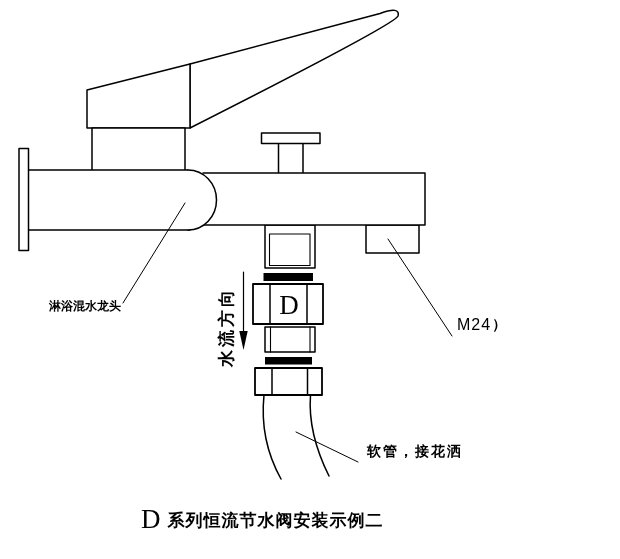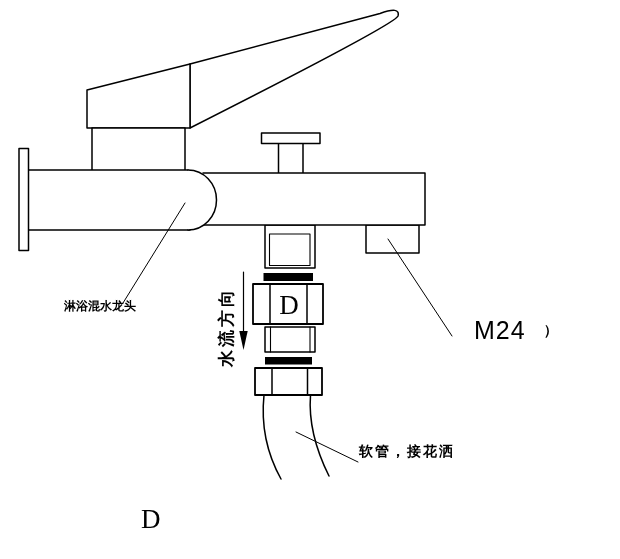"淋浴混水龙头" .lbl-faucet { left: 64px -> 49px }
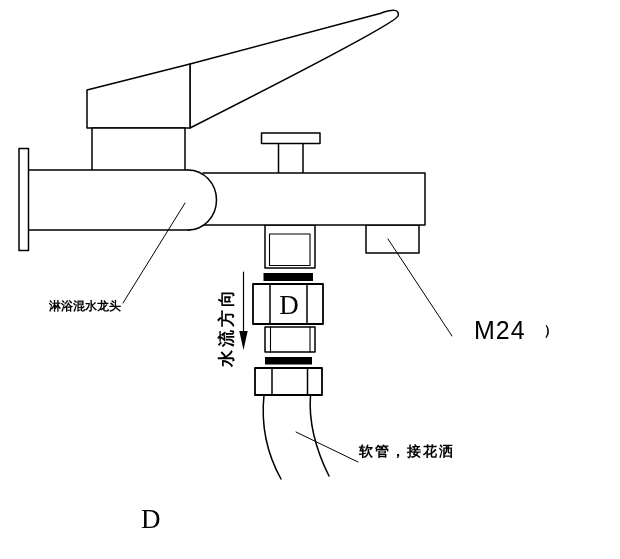"M24" .lbl-aerator .model { font-size: 25px -> 16px; margin: 0 18px -> 0 1px }
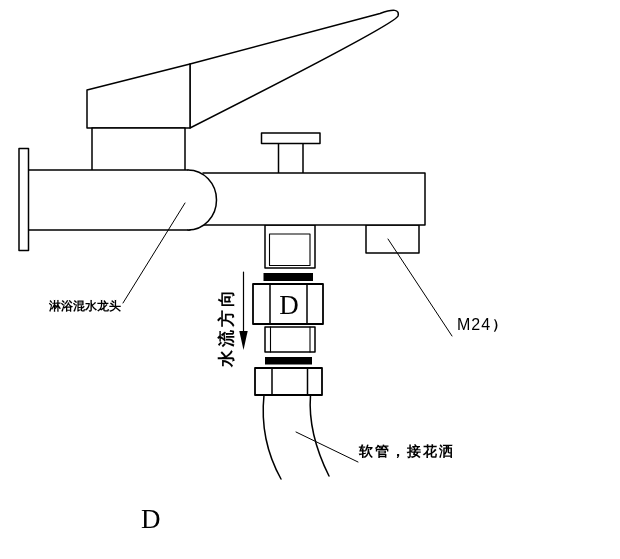"软管，接花洒" .lbl-hose { left: 359px -> 367px }
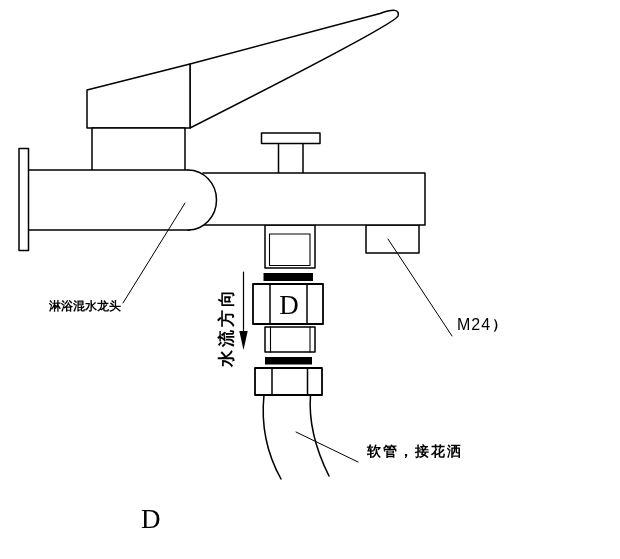"系列恒流节水阀安装示例二" span.rest { html: none -> <span>系列恒流节水阀安装示例二</span> }
